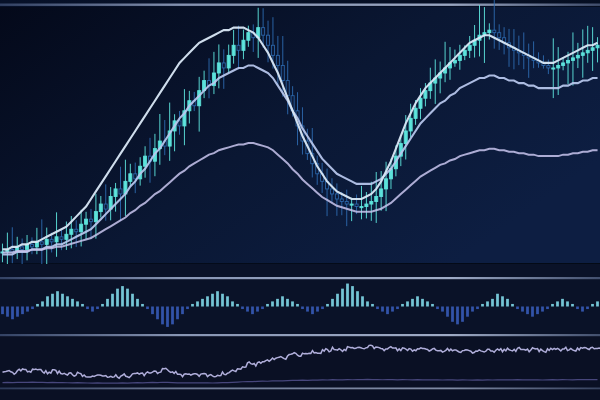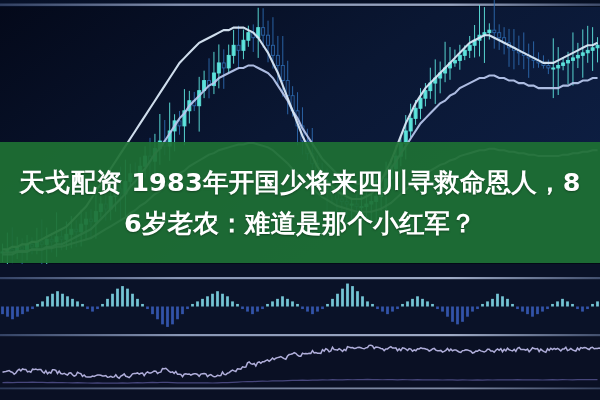"天戈配资 1983年开国少将来四川寻救命恩人，86岁老农：难道是那个小红军？" div { html: <div> <div>天戈配资 1983年开国少将来四川寻救命恩人，86岁老农：难道是那个小红军？</div> </div> -> none }
